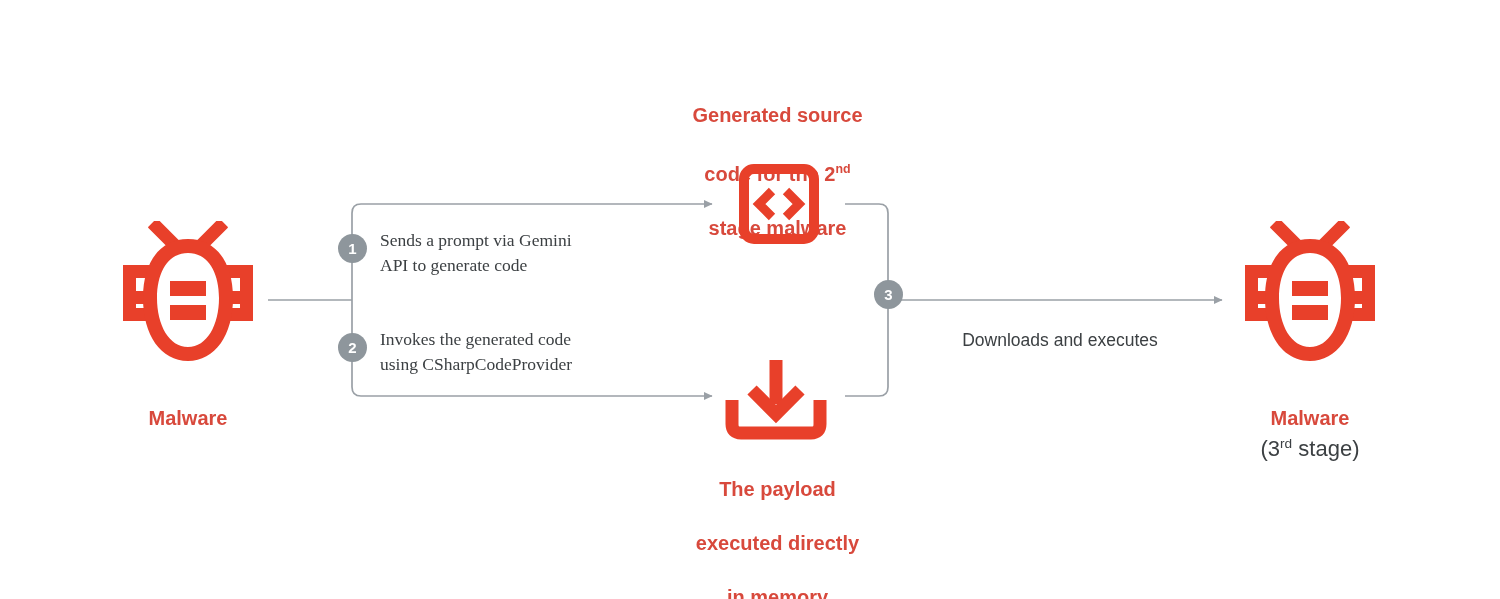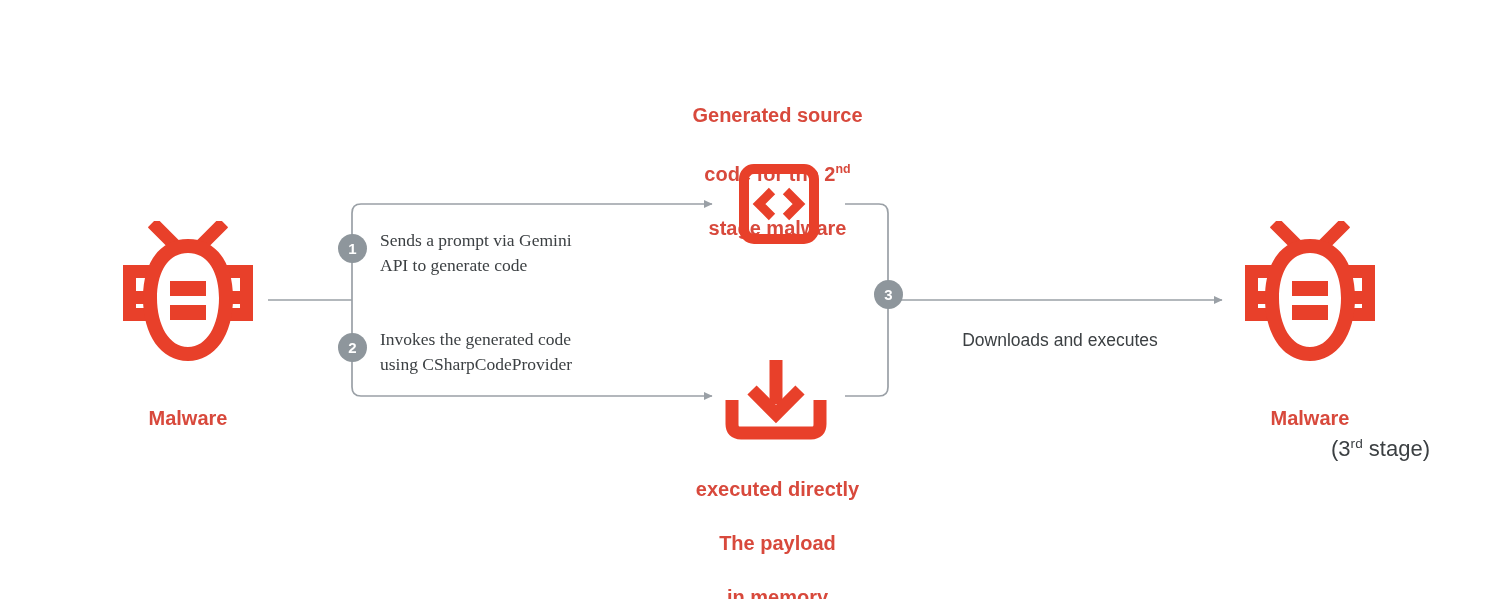"(3rd stage)" div.caption-sub { text-align: right -> none }
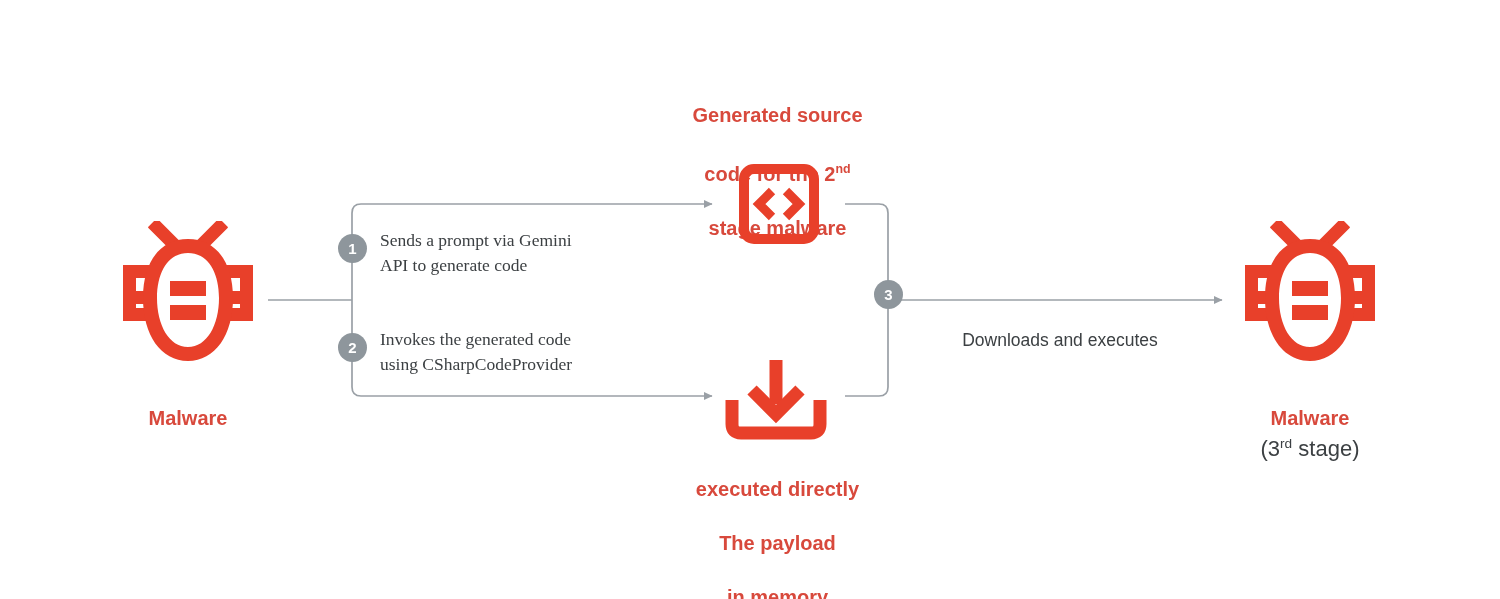"executed directly" div { order: before "The payload" -> after "The payload" }
